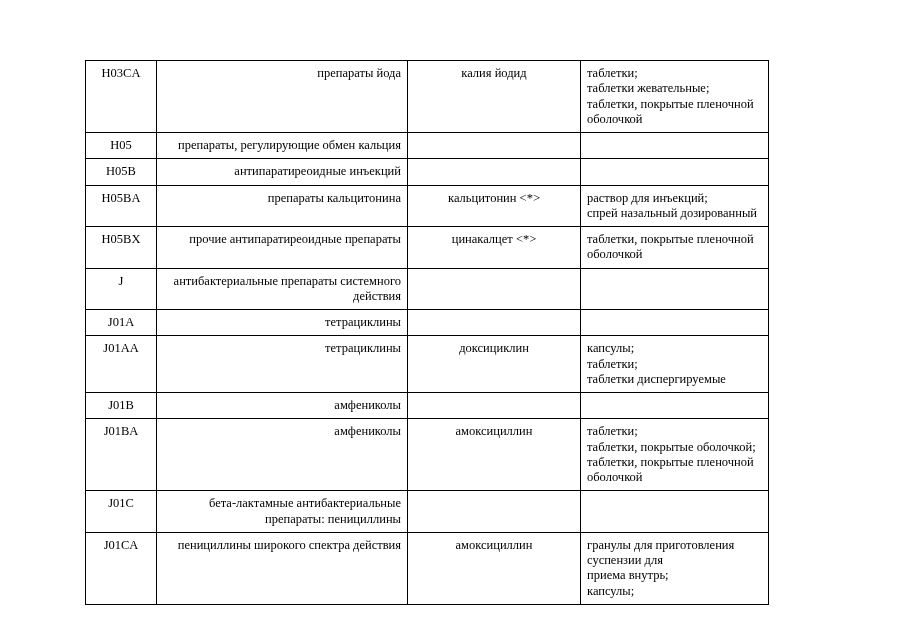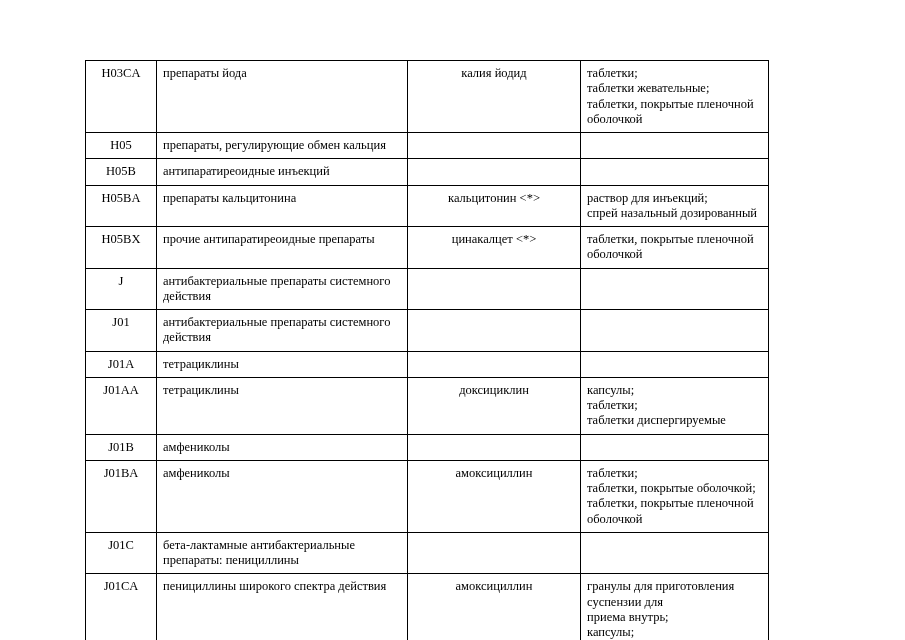"препараты йода" td.cell-description { text-align: left -> right }
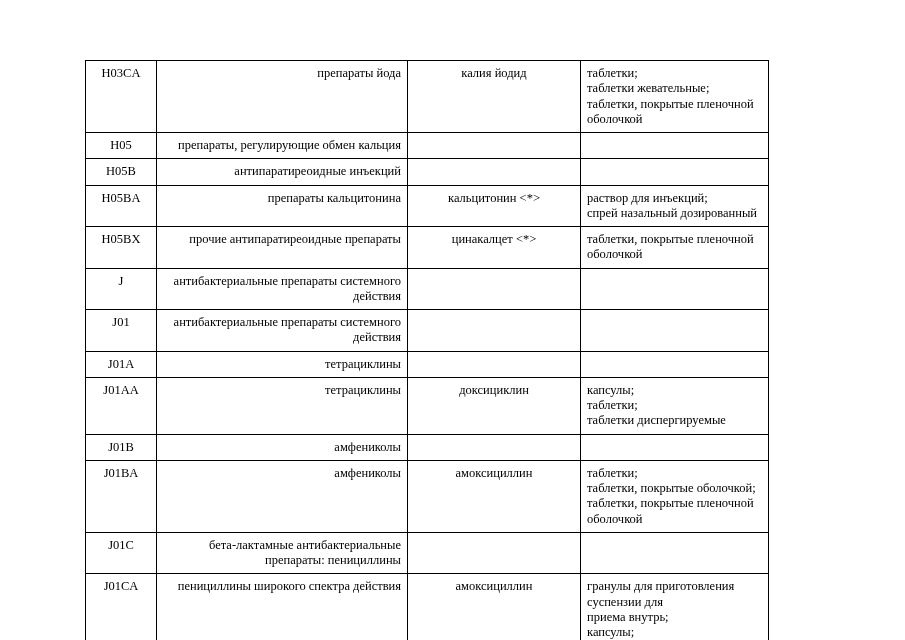"J01" tr { html: <tr> <td>J01</td> <td>антибактериальные препараты системного действия</td> <td></td> <td></td> </tr> -> none }
